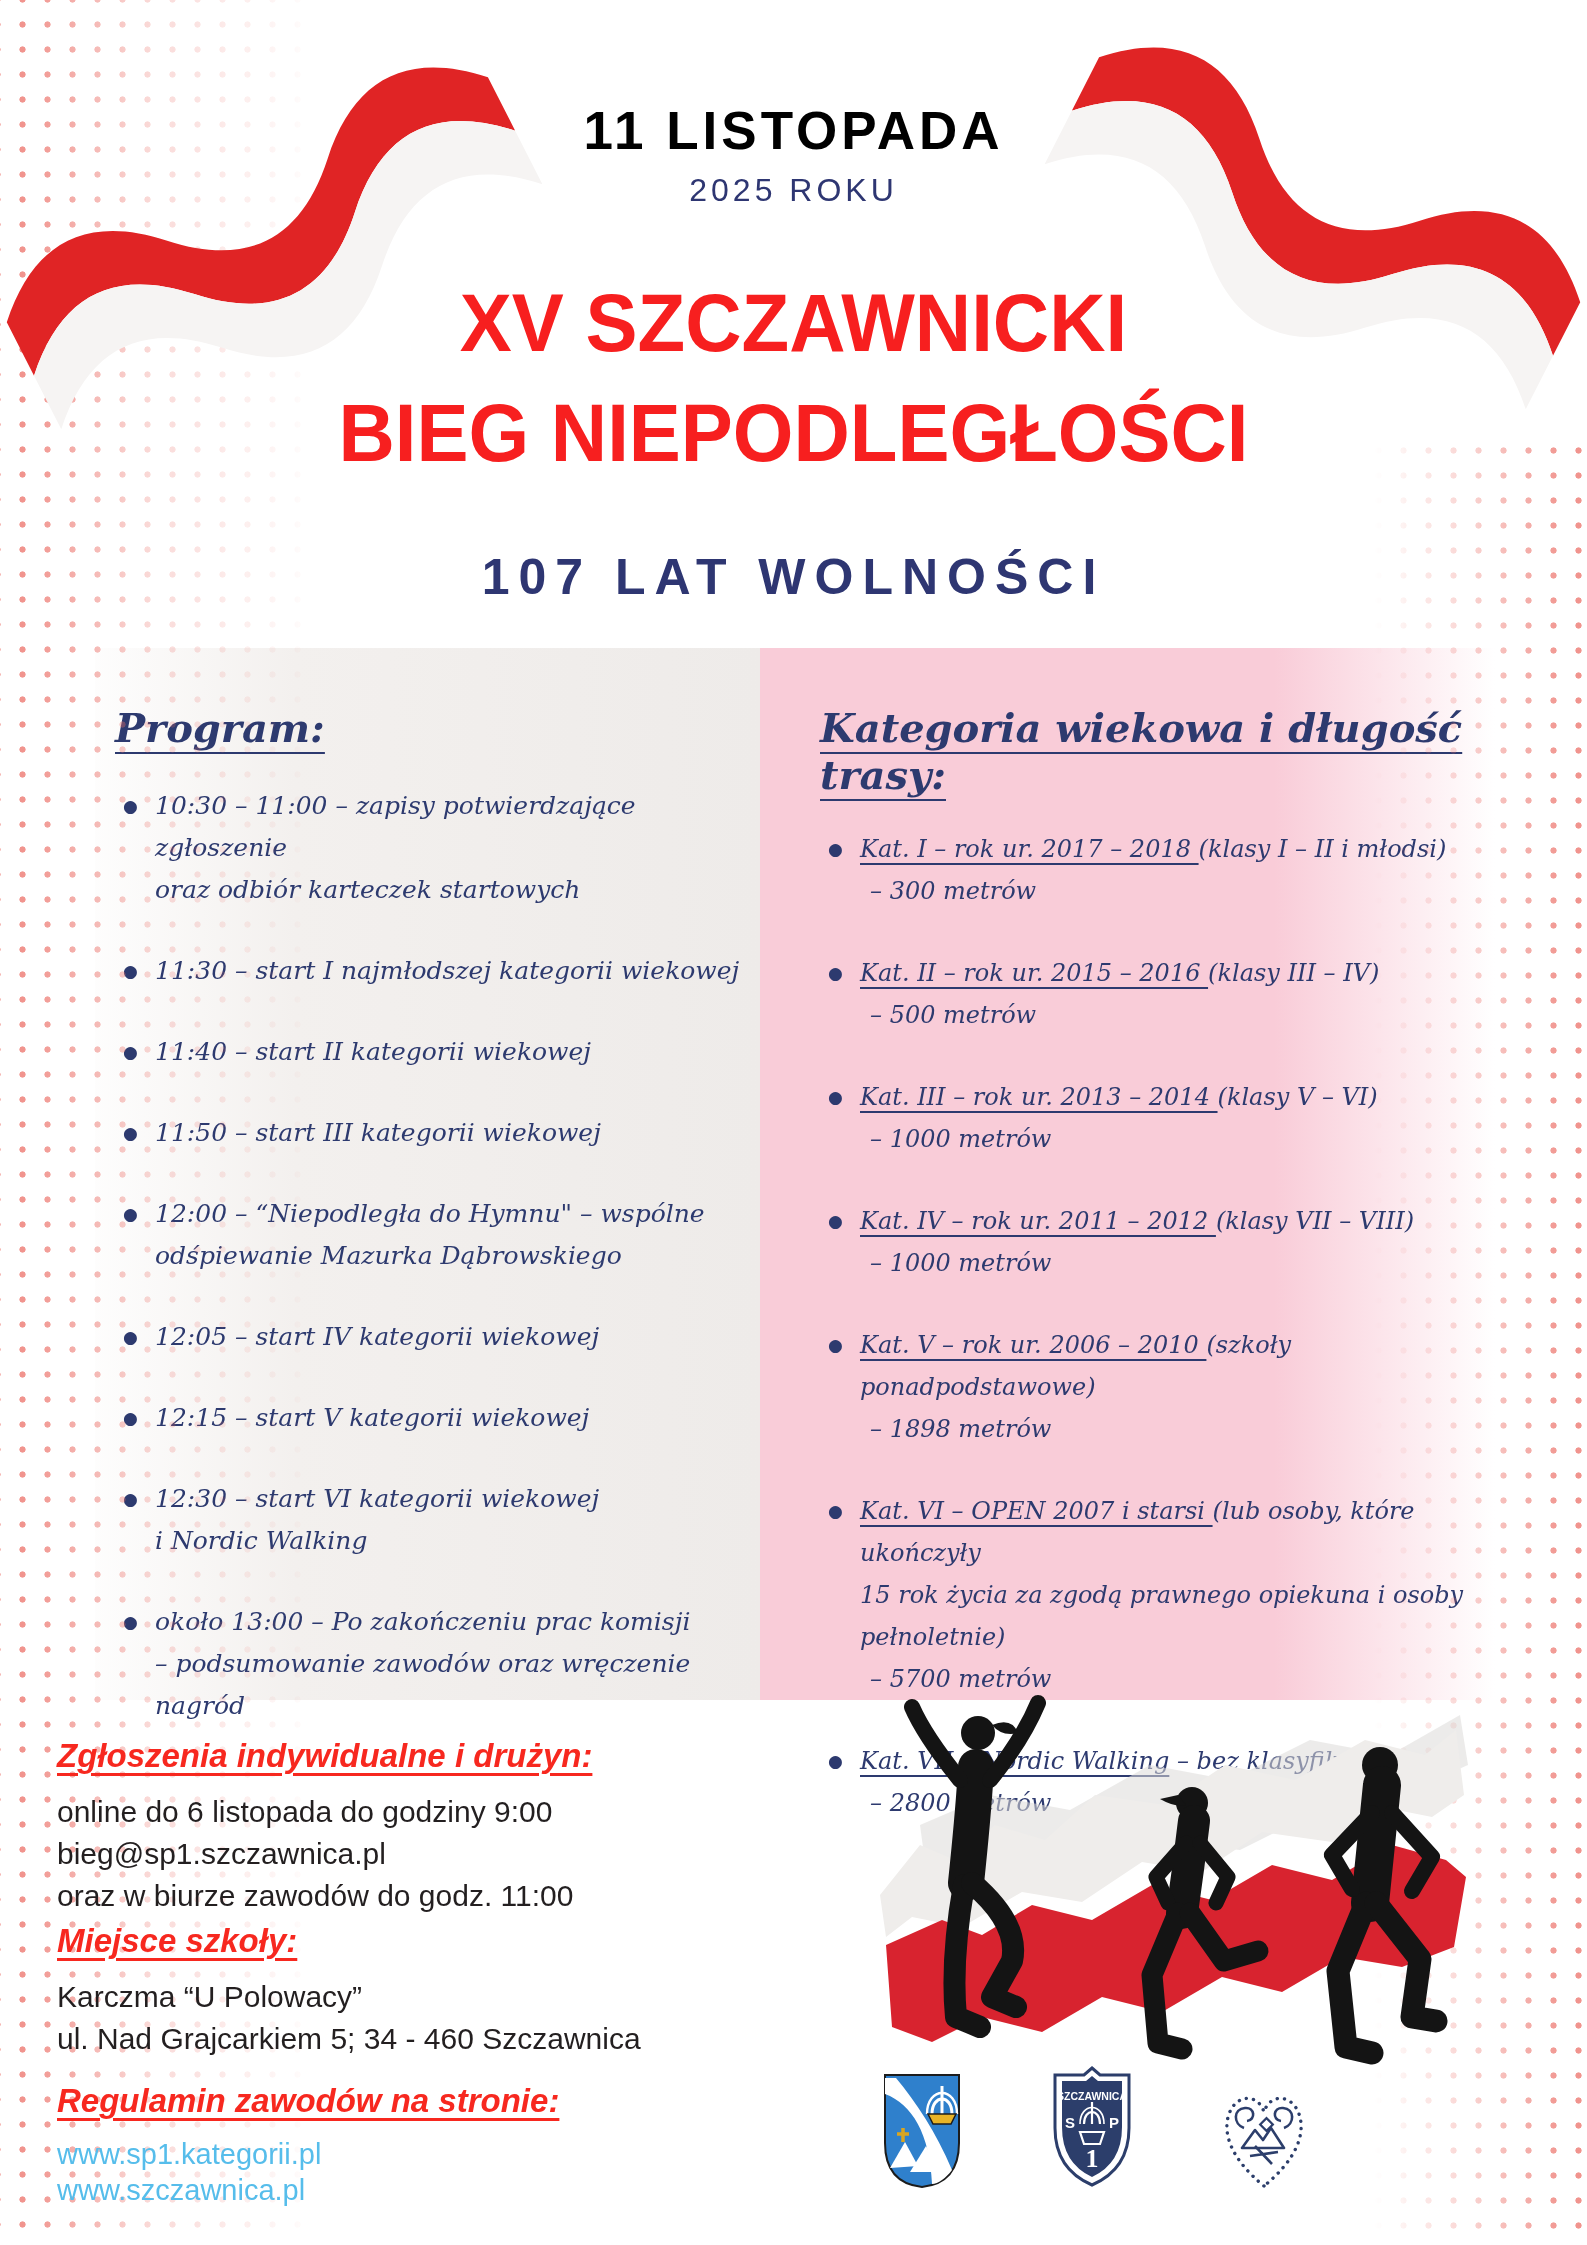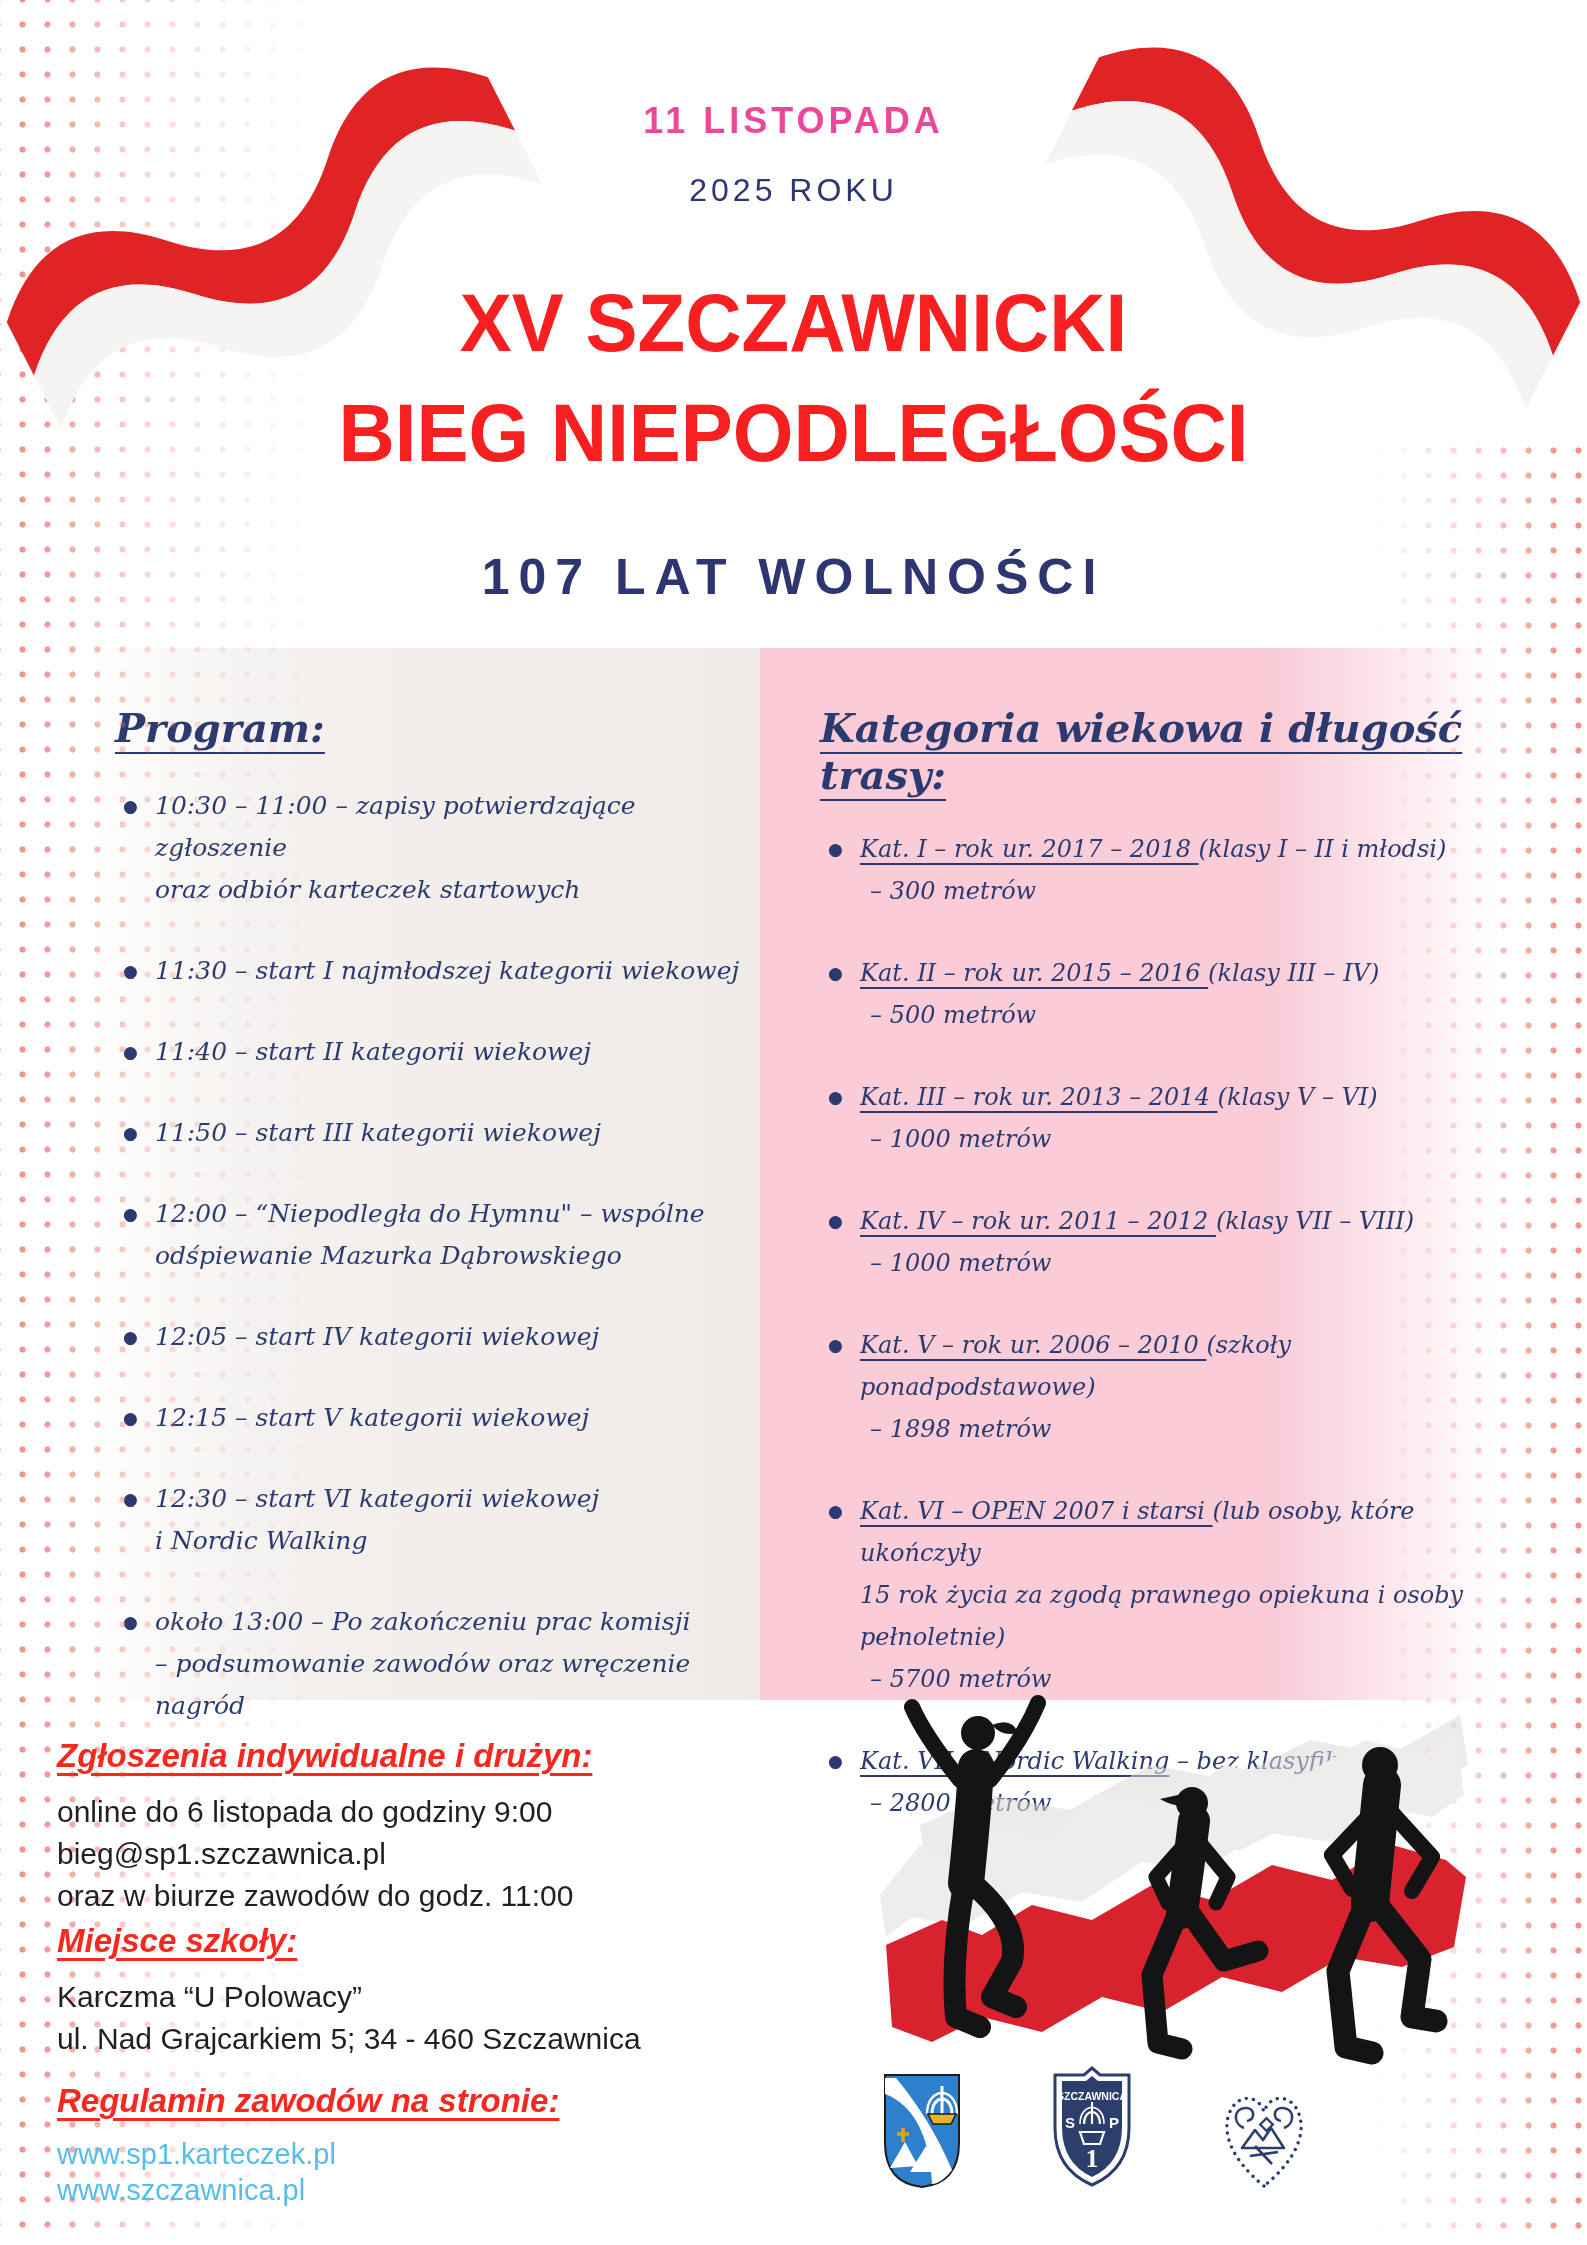"11 LISTOPADA" .date1 { color: #ec4899 -> #000000; font-size: 36px -> 53px }
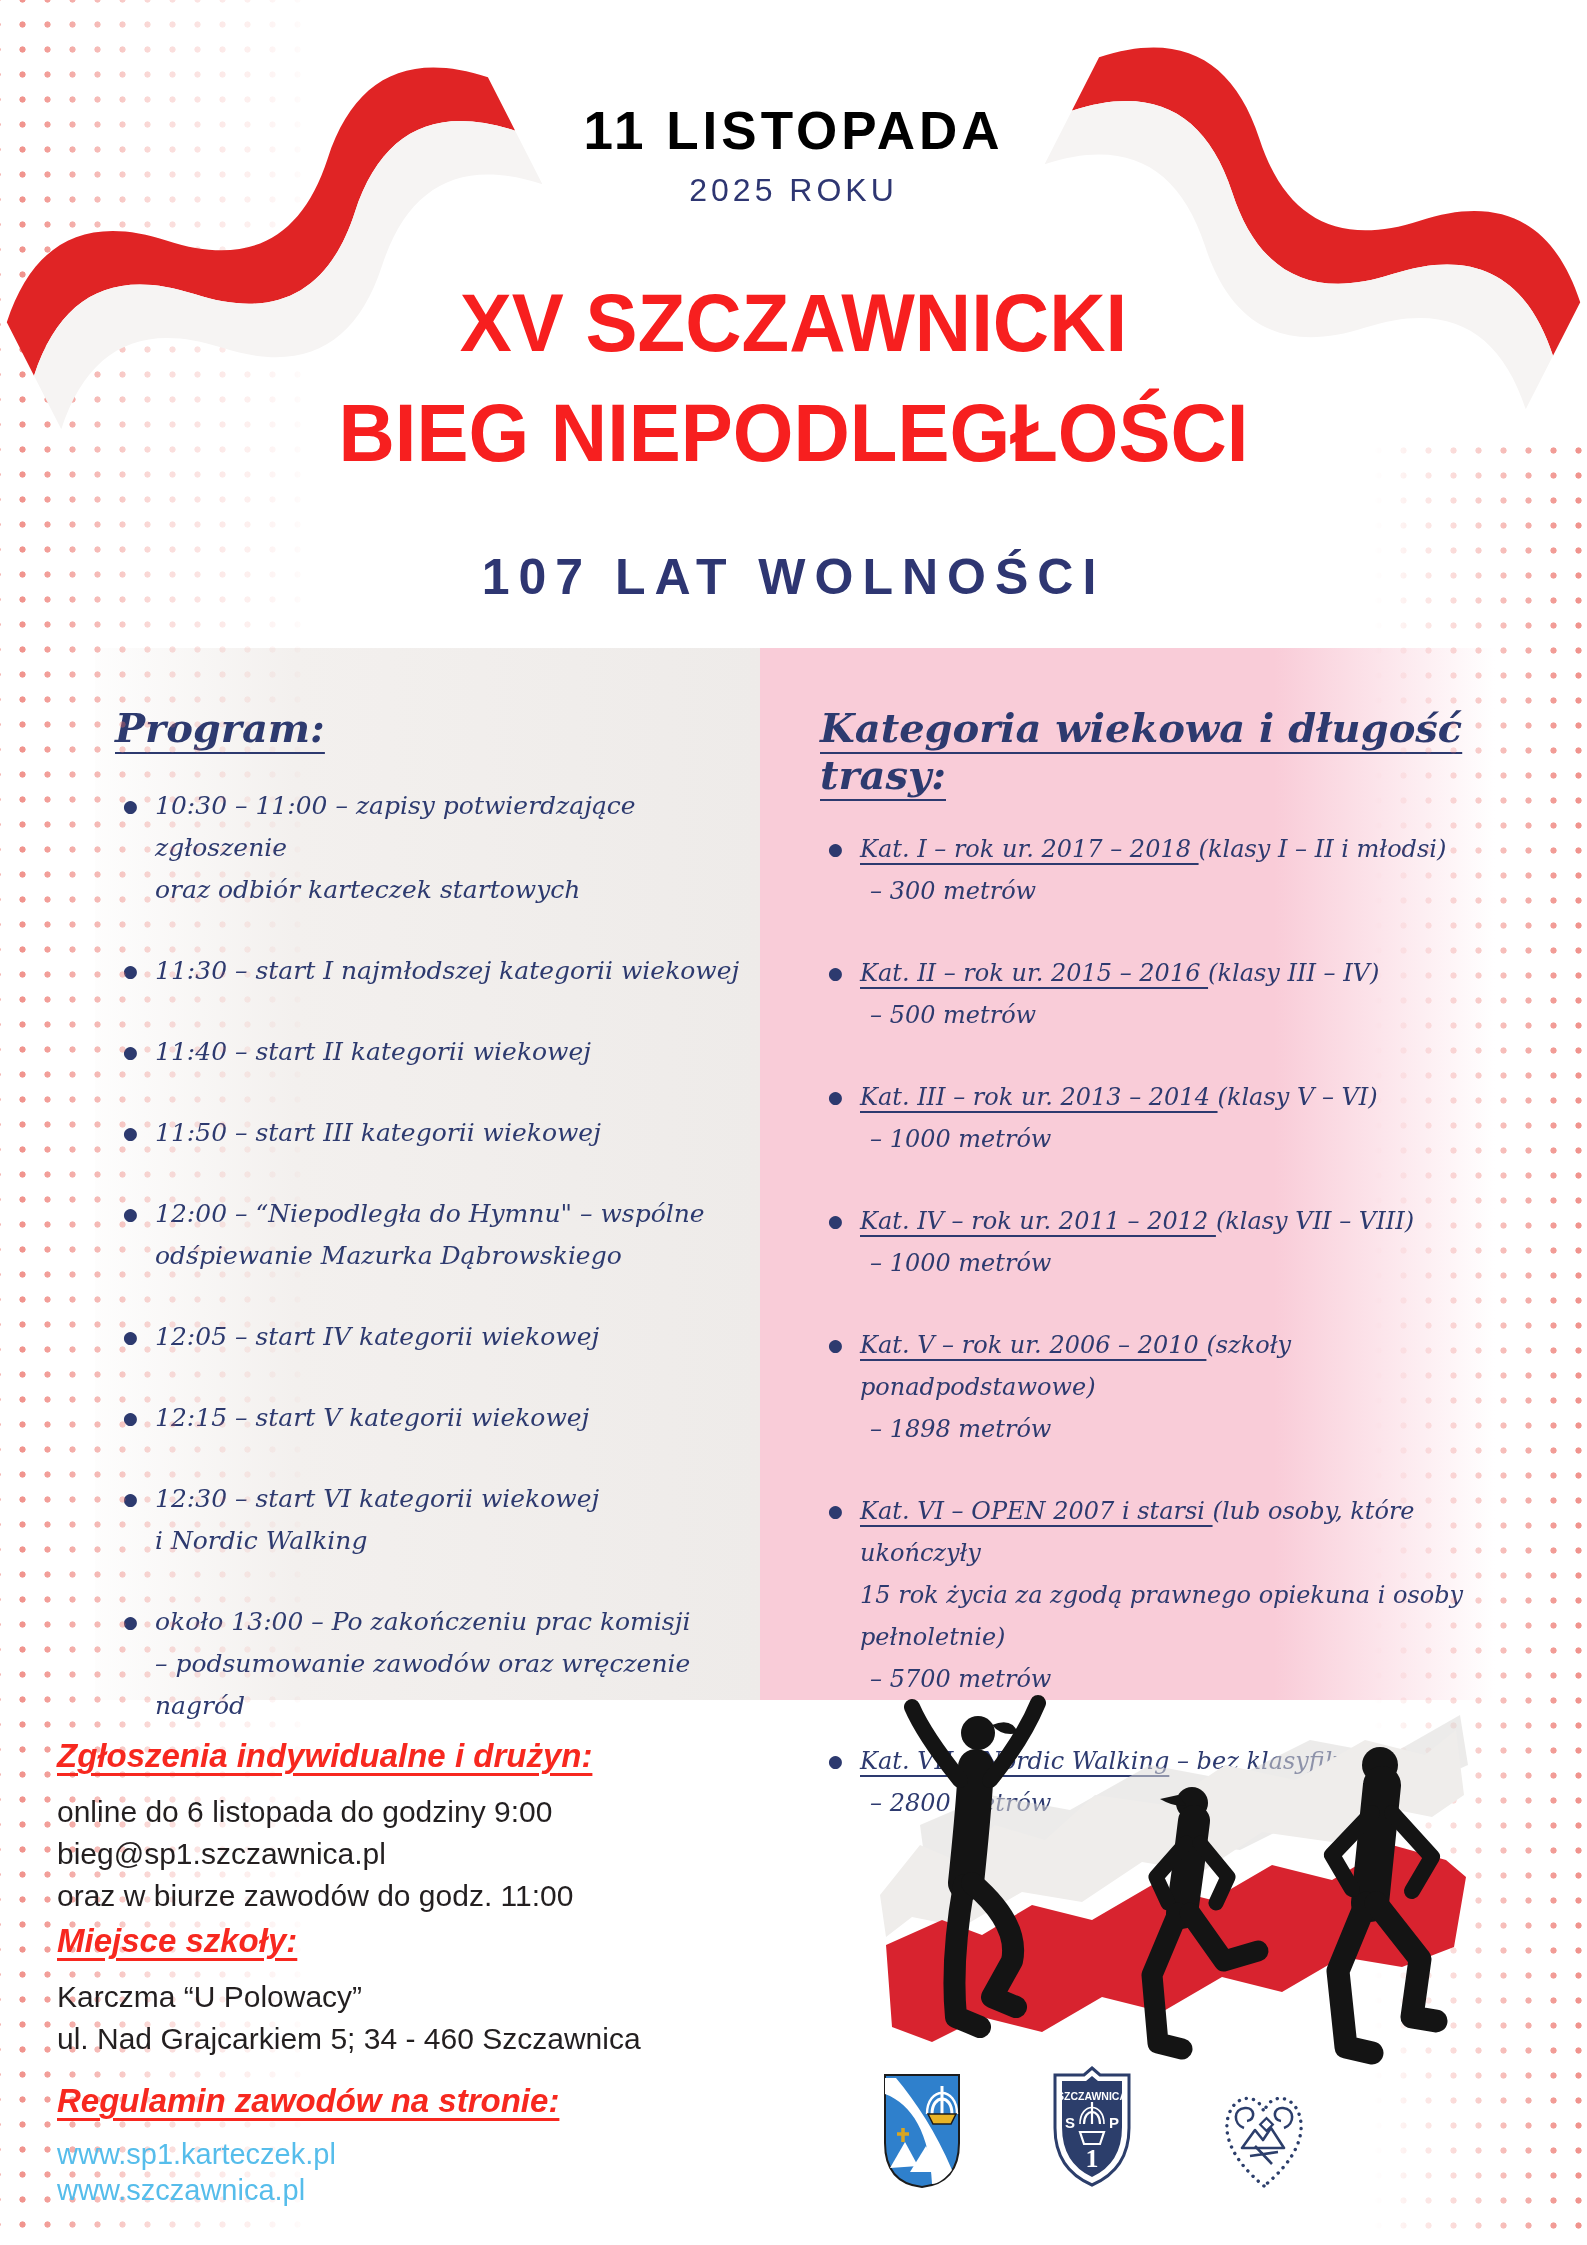"www.sp1.karteczek.pl" div.info-link { text: www.sp1.karteczek.pl -> www.sp1.kategorii.pl }
